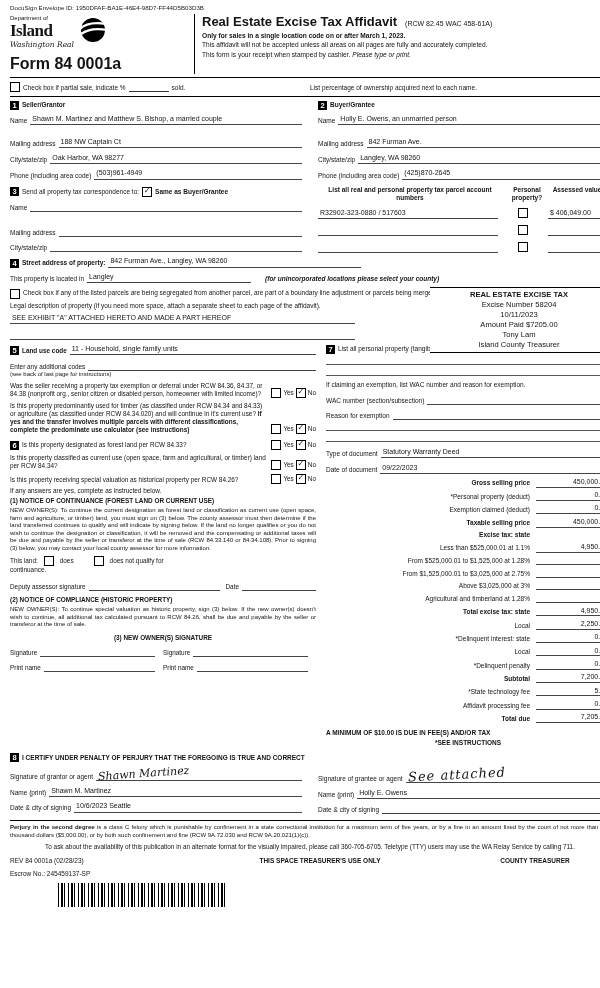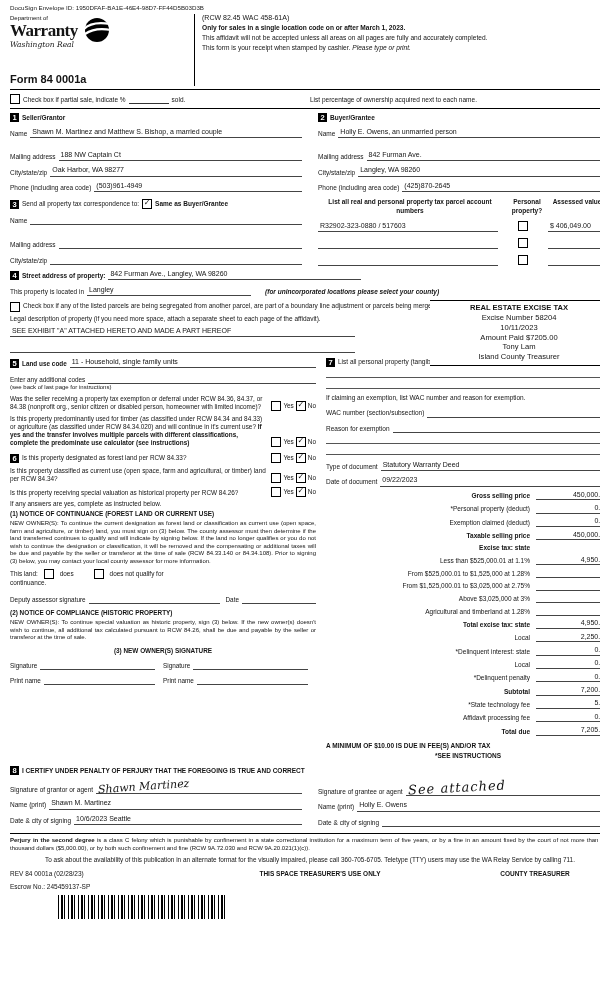"Warranty" div.rev { text: Warranty -> Island }
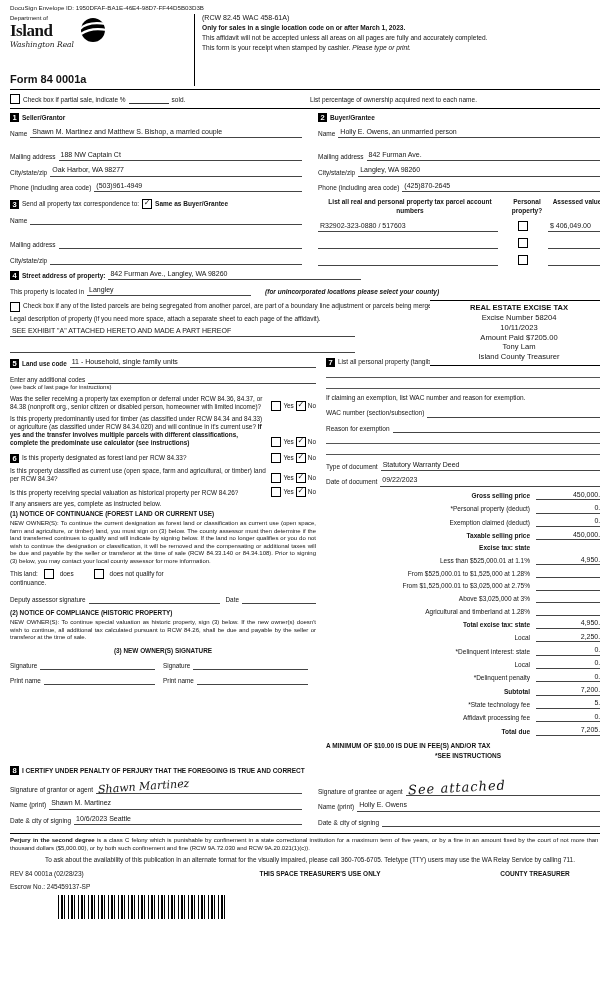"Real Estate Excise Tax Affidavit" span.title { html: none -> <span>Real Estate Excise Tax Affidavit</span> }
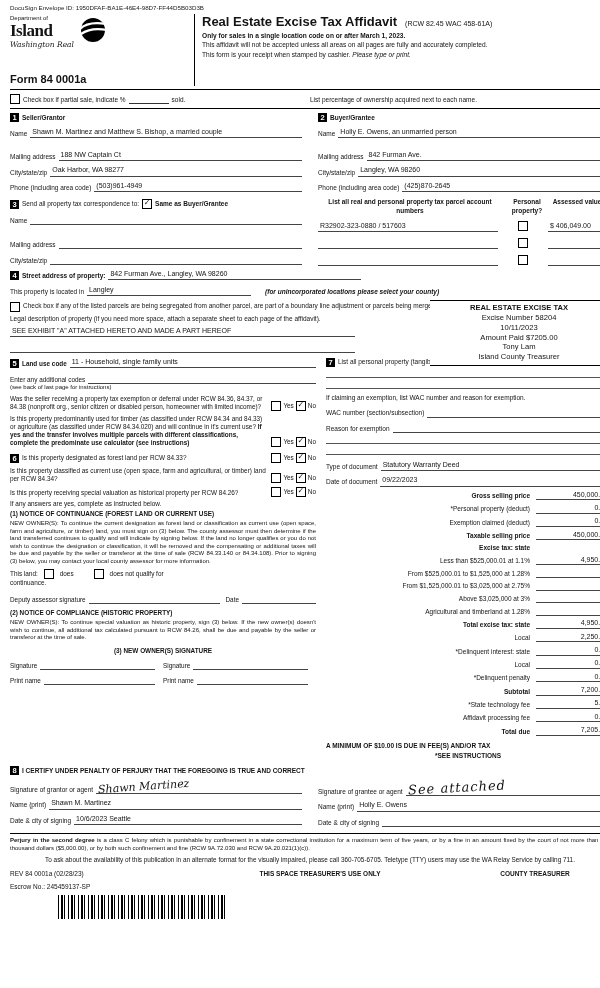"Form 84 0001a" .formno { font-size: 11px -> 16px; margin-top: 23px -> 4px }
